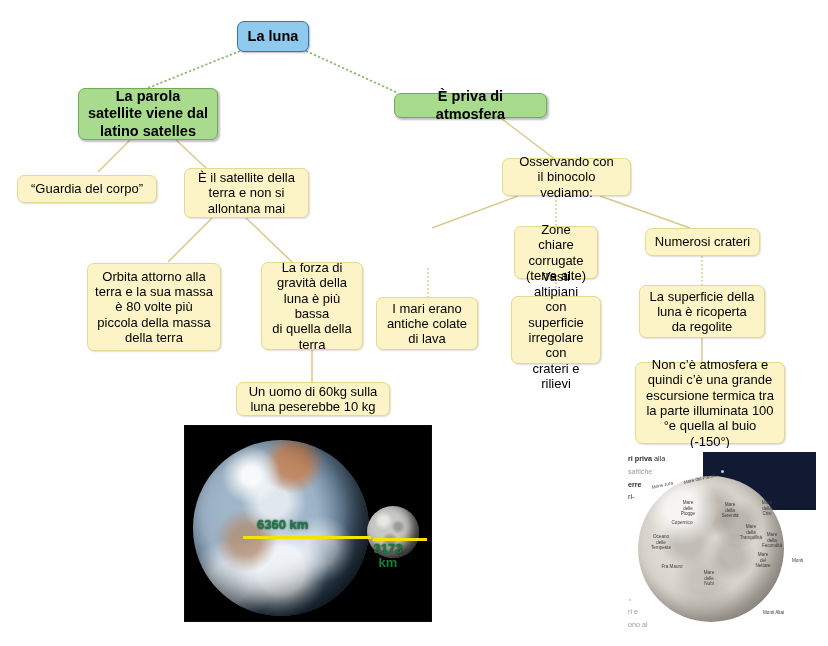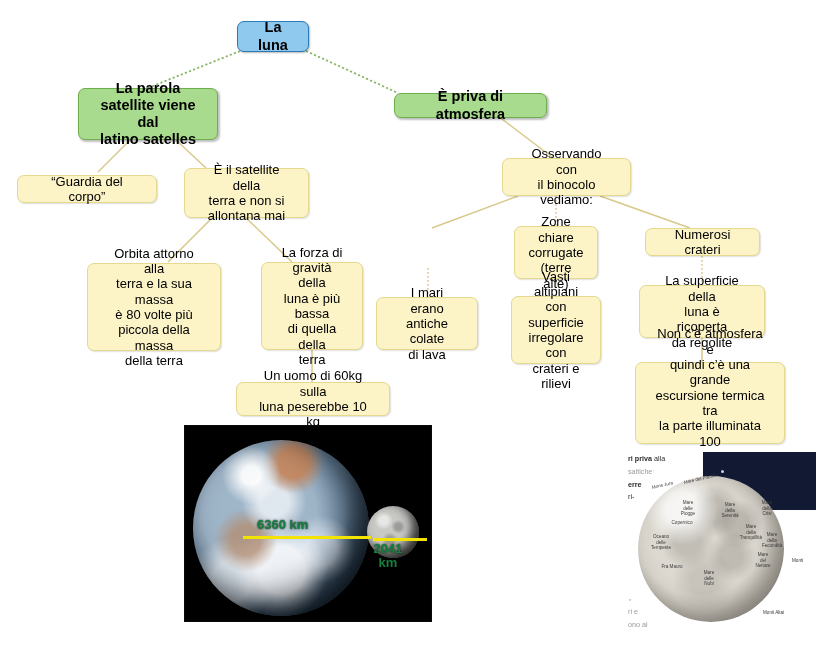"La luna" .node { padding: 4px 19px -> 4px 7px }
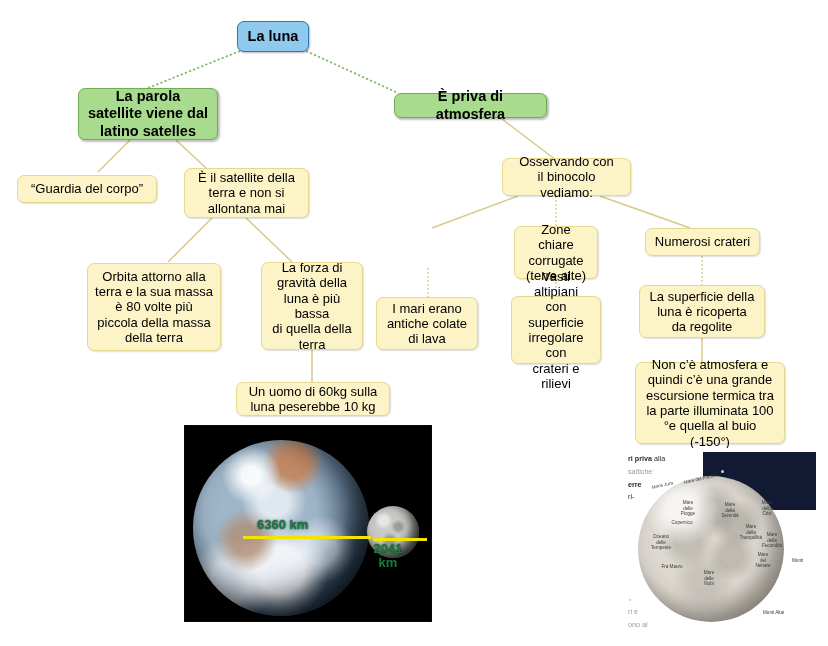"2041" div.scale-label { text: 2041 -> 3173 }
